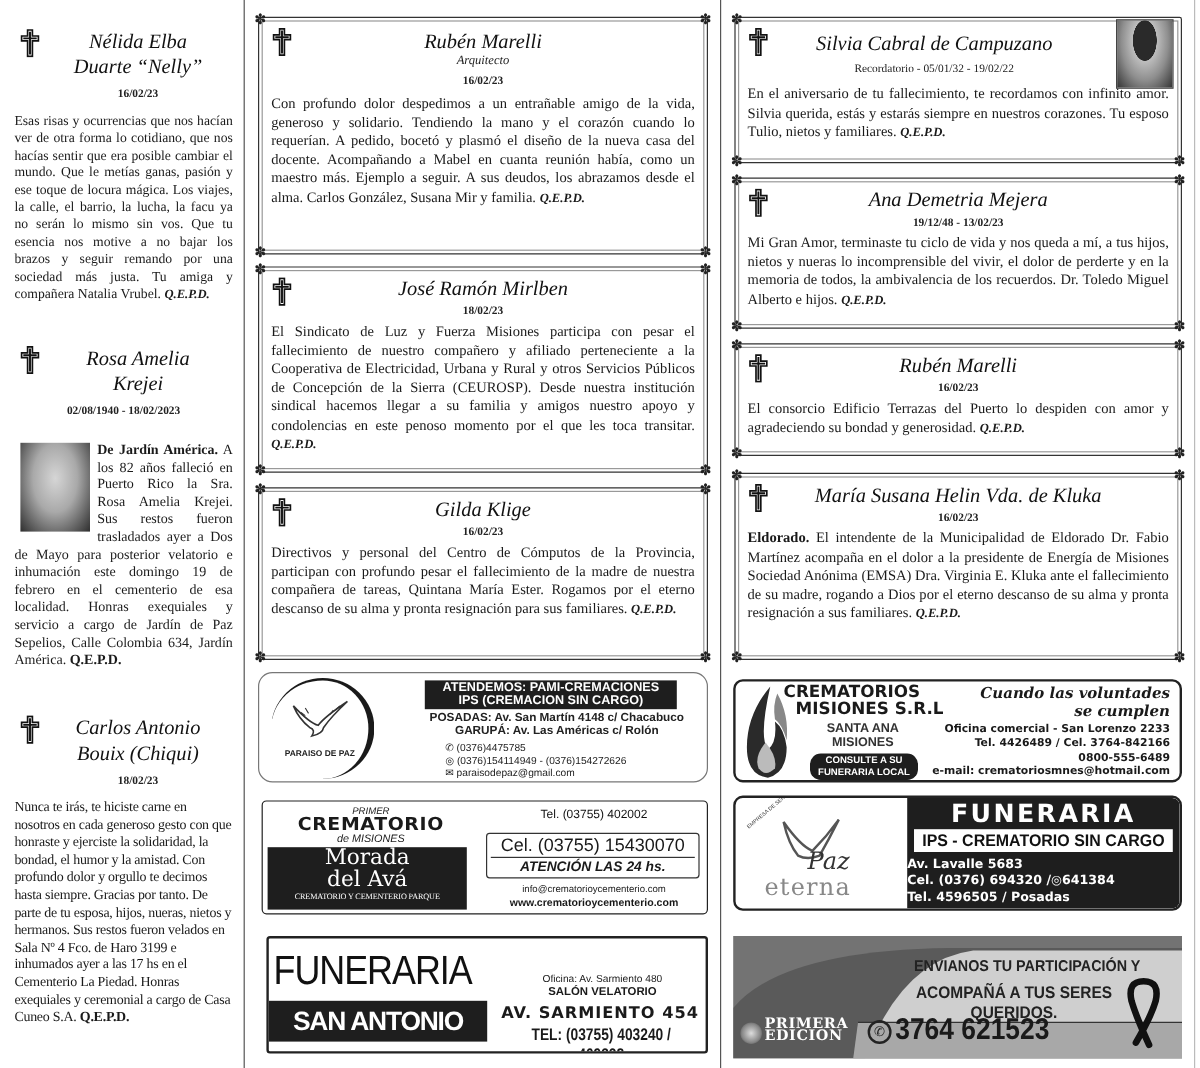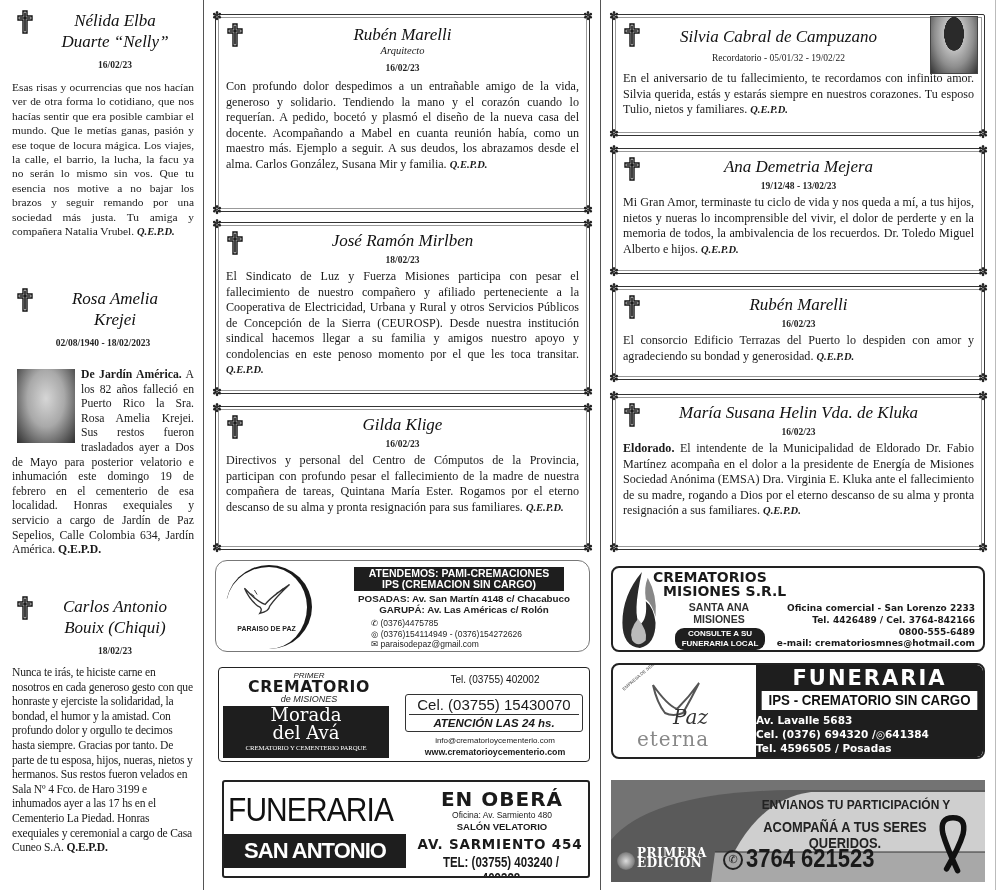"Nélida Elba" div.lo { top: 10px -> 24px }
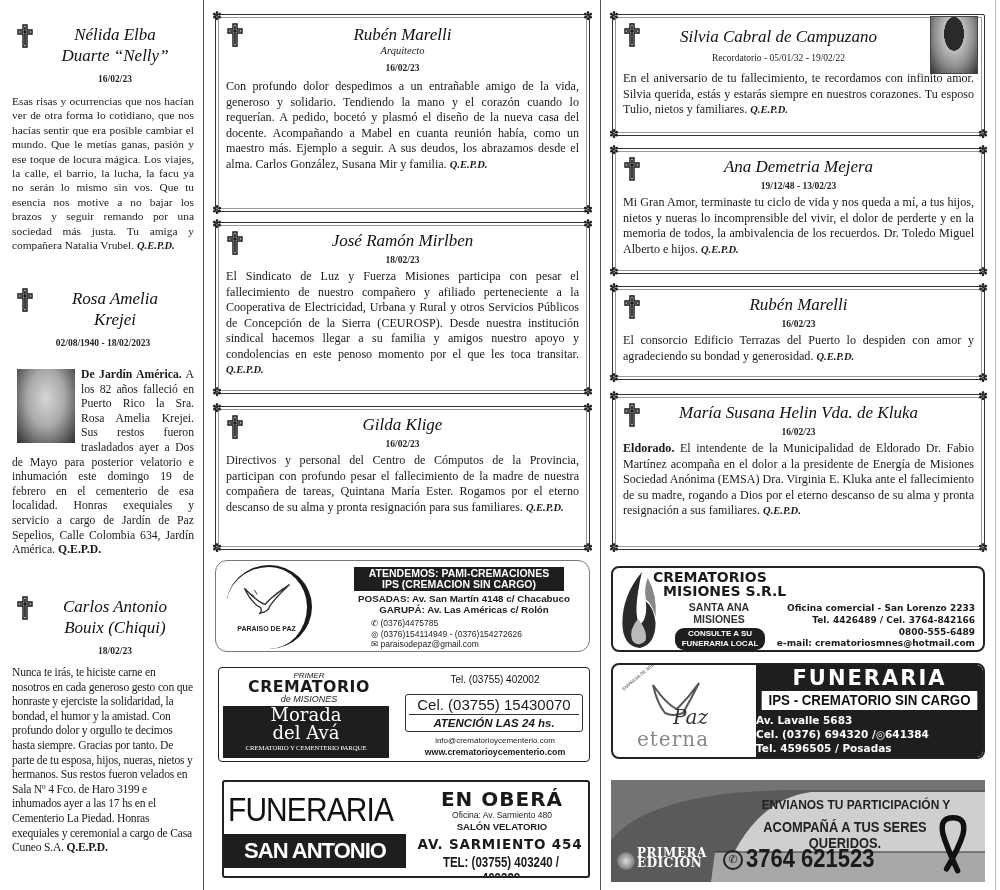"Cuando las voluntades" div { html: none -> <div> <div>Cuando las voluntades</div> <div>se cumplen</div> </div> }
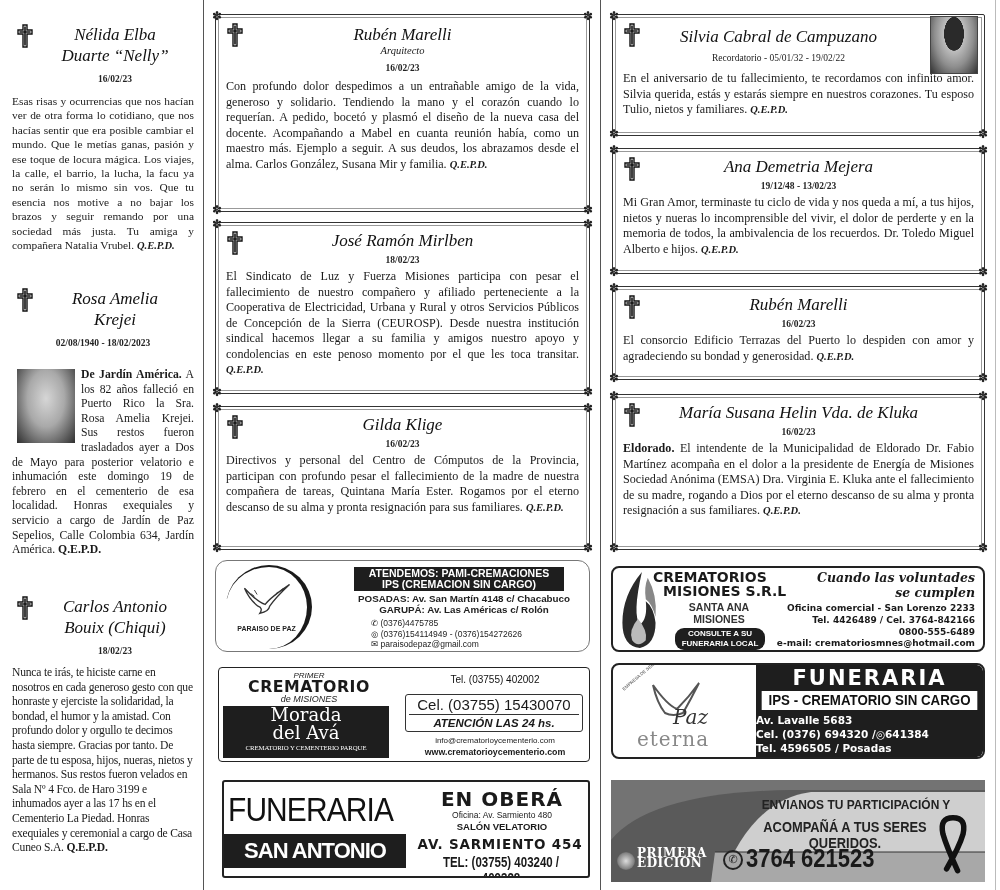"EN OBERÁ" div.sans { html: <div>EN OBERÁ</div> -> none }
